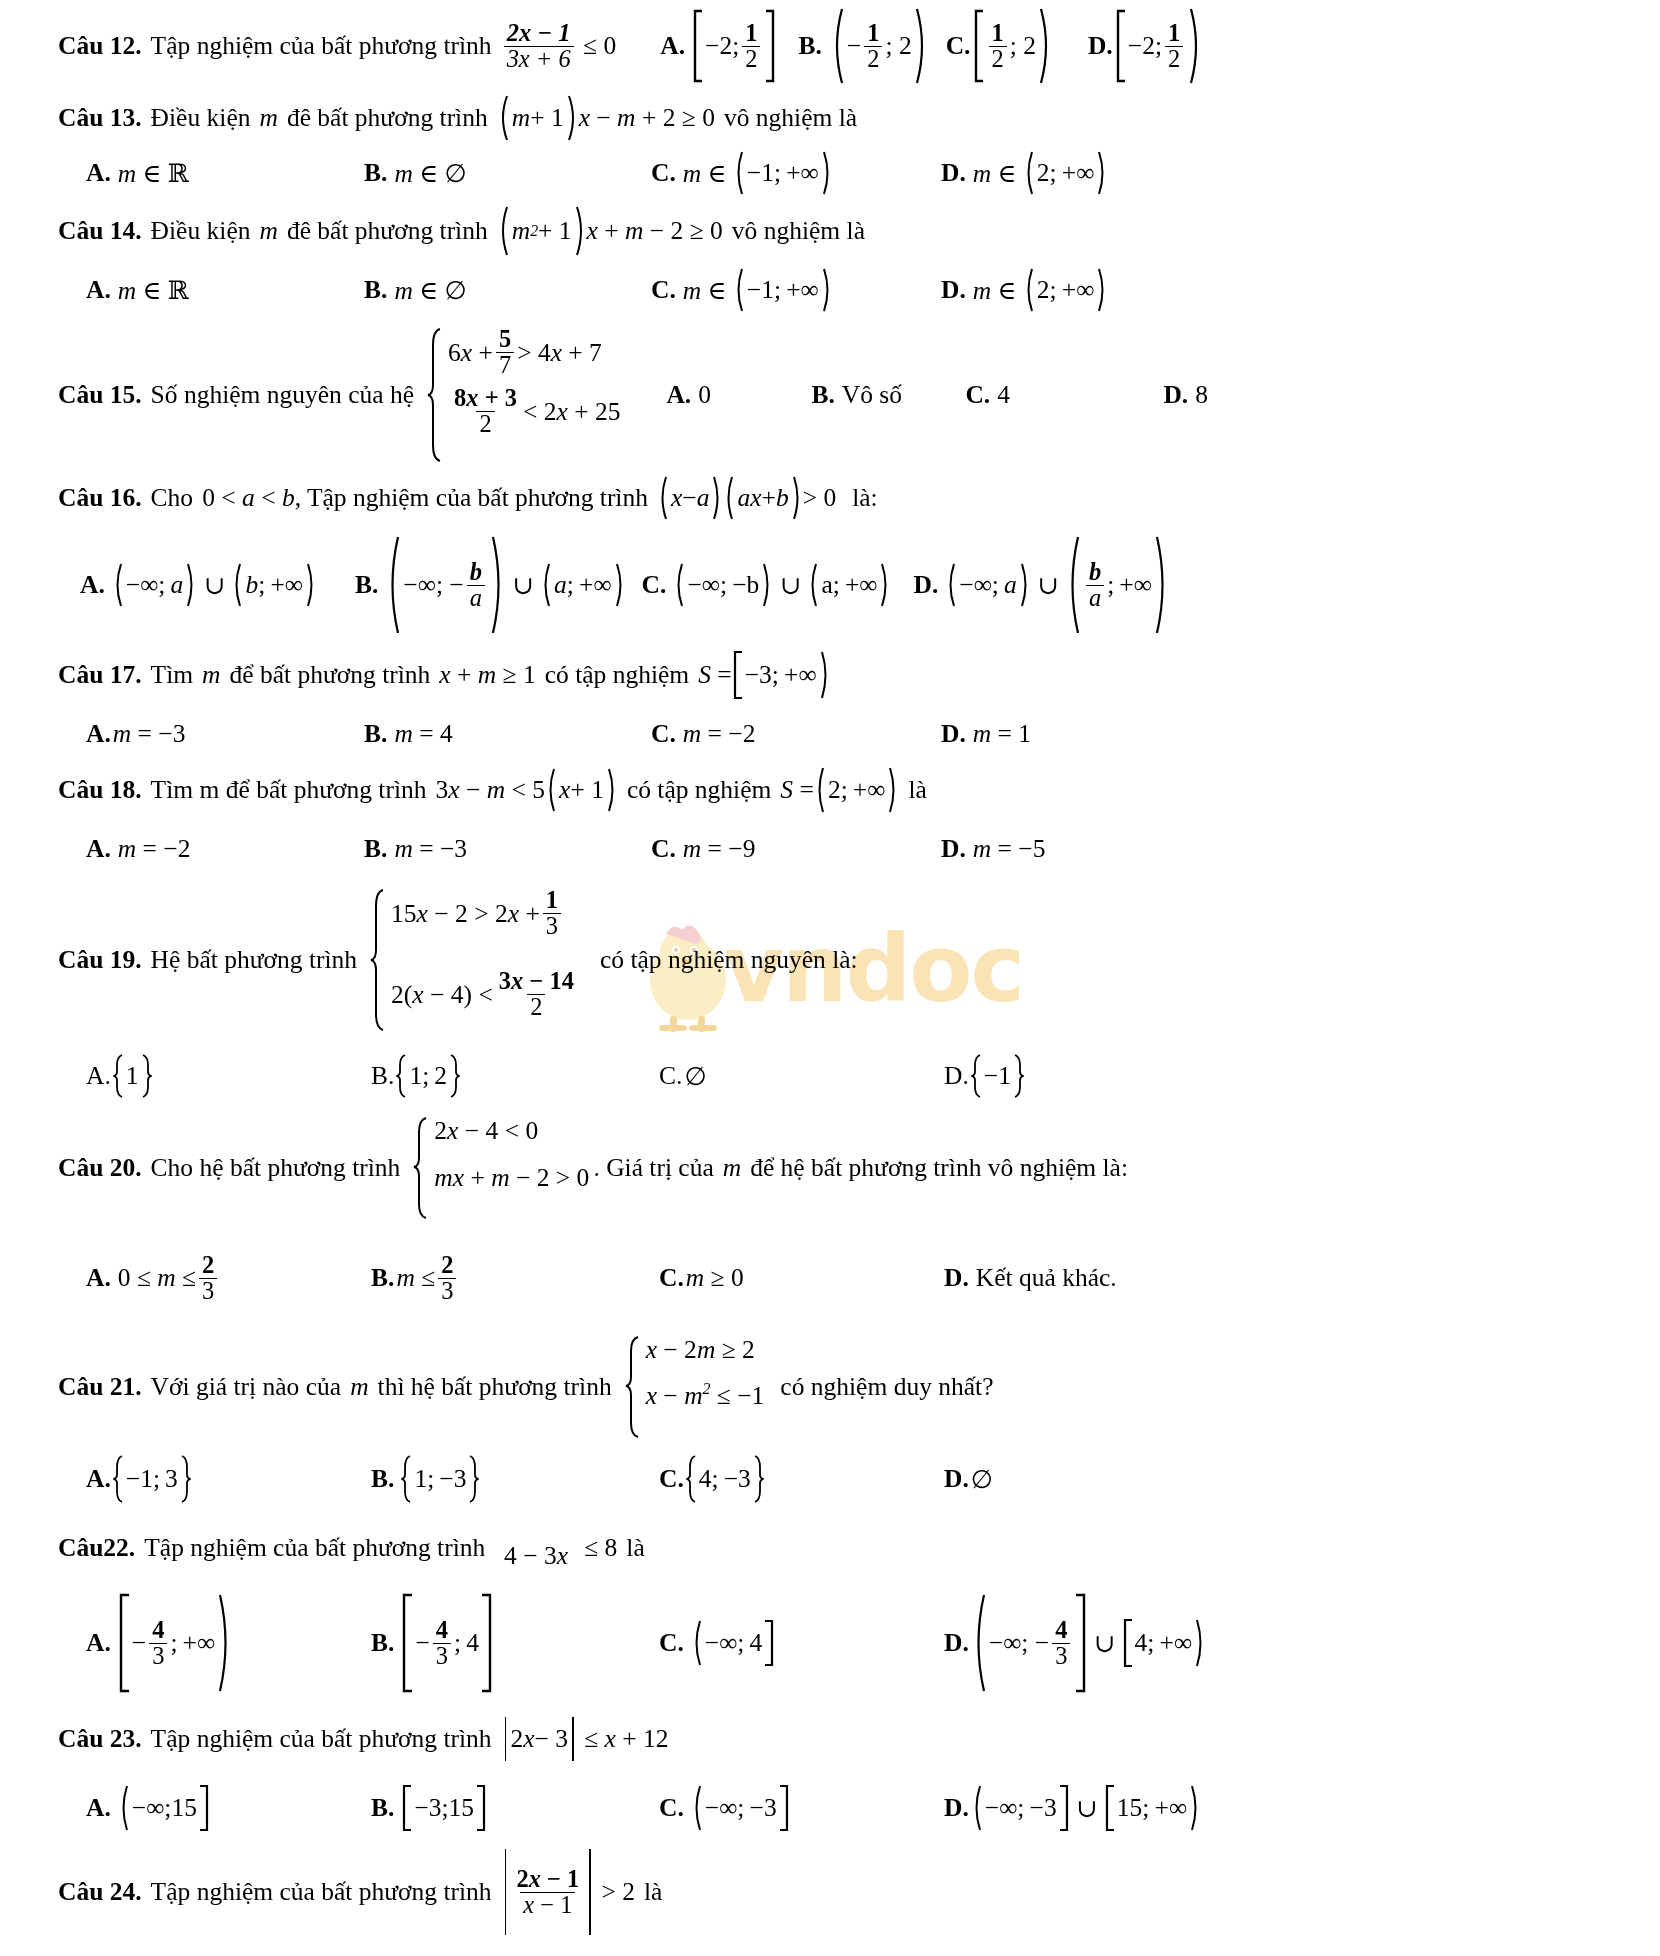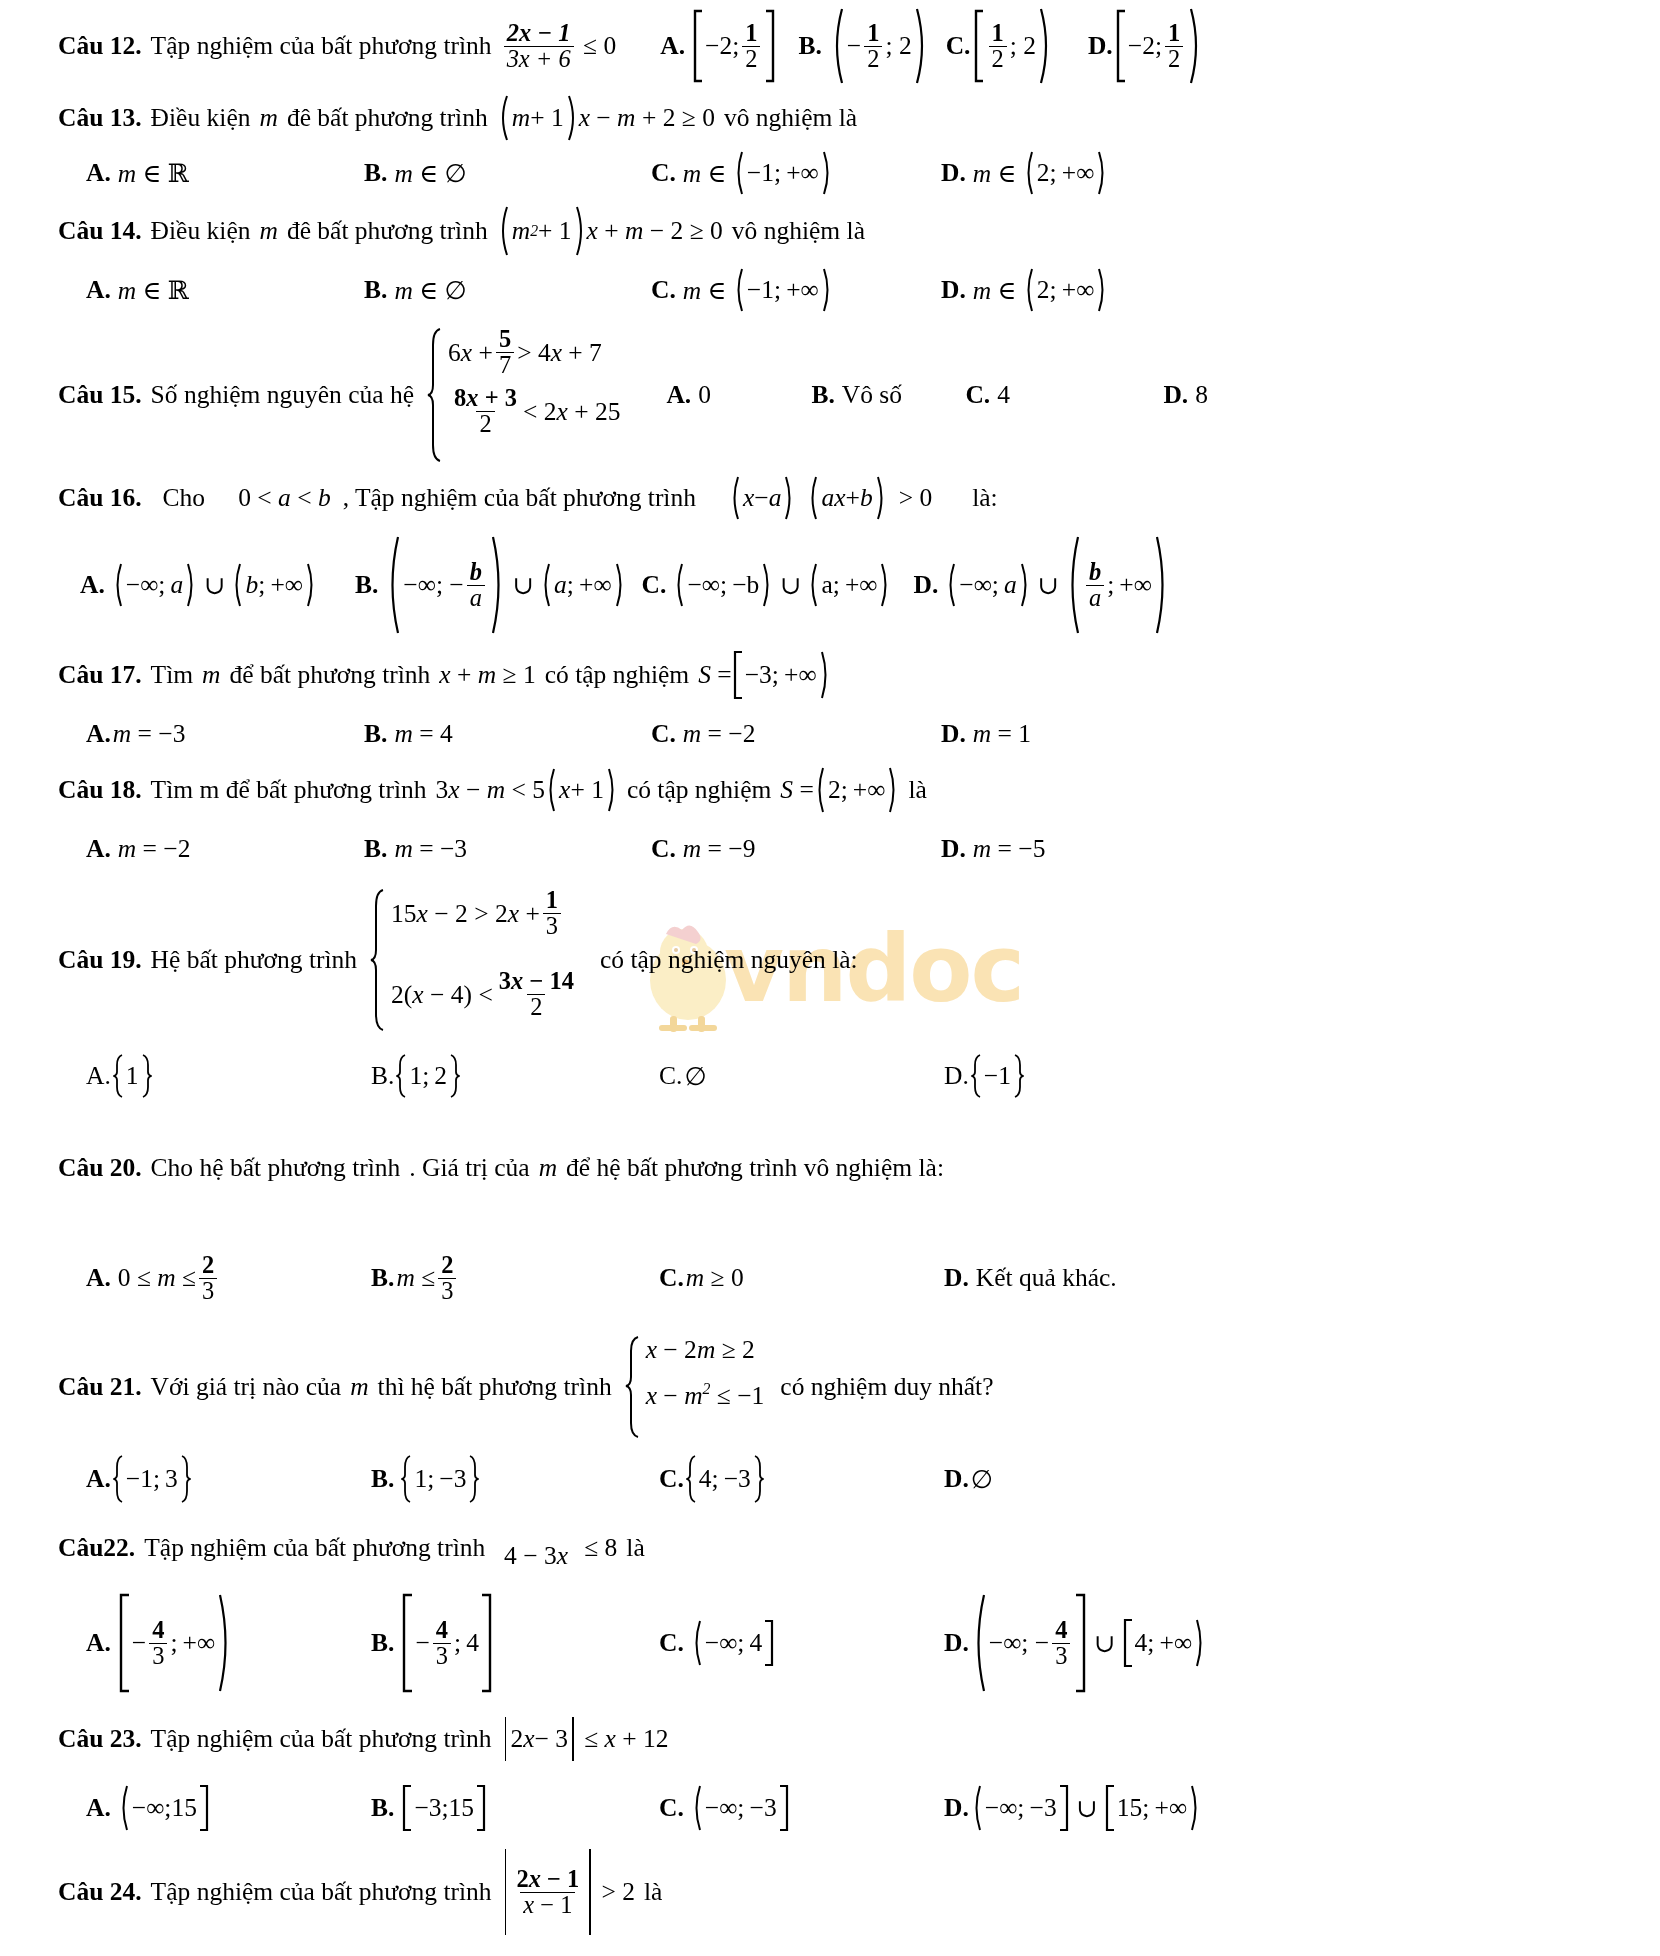"Câu 16." div.qrow { gap: 12px -> none }
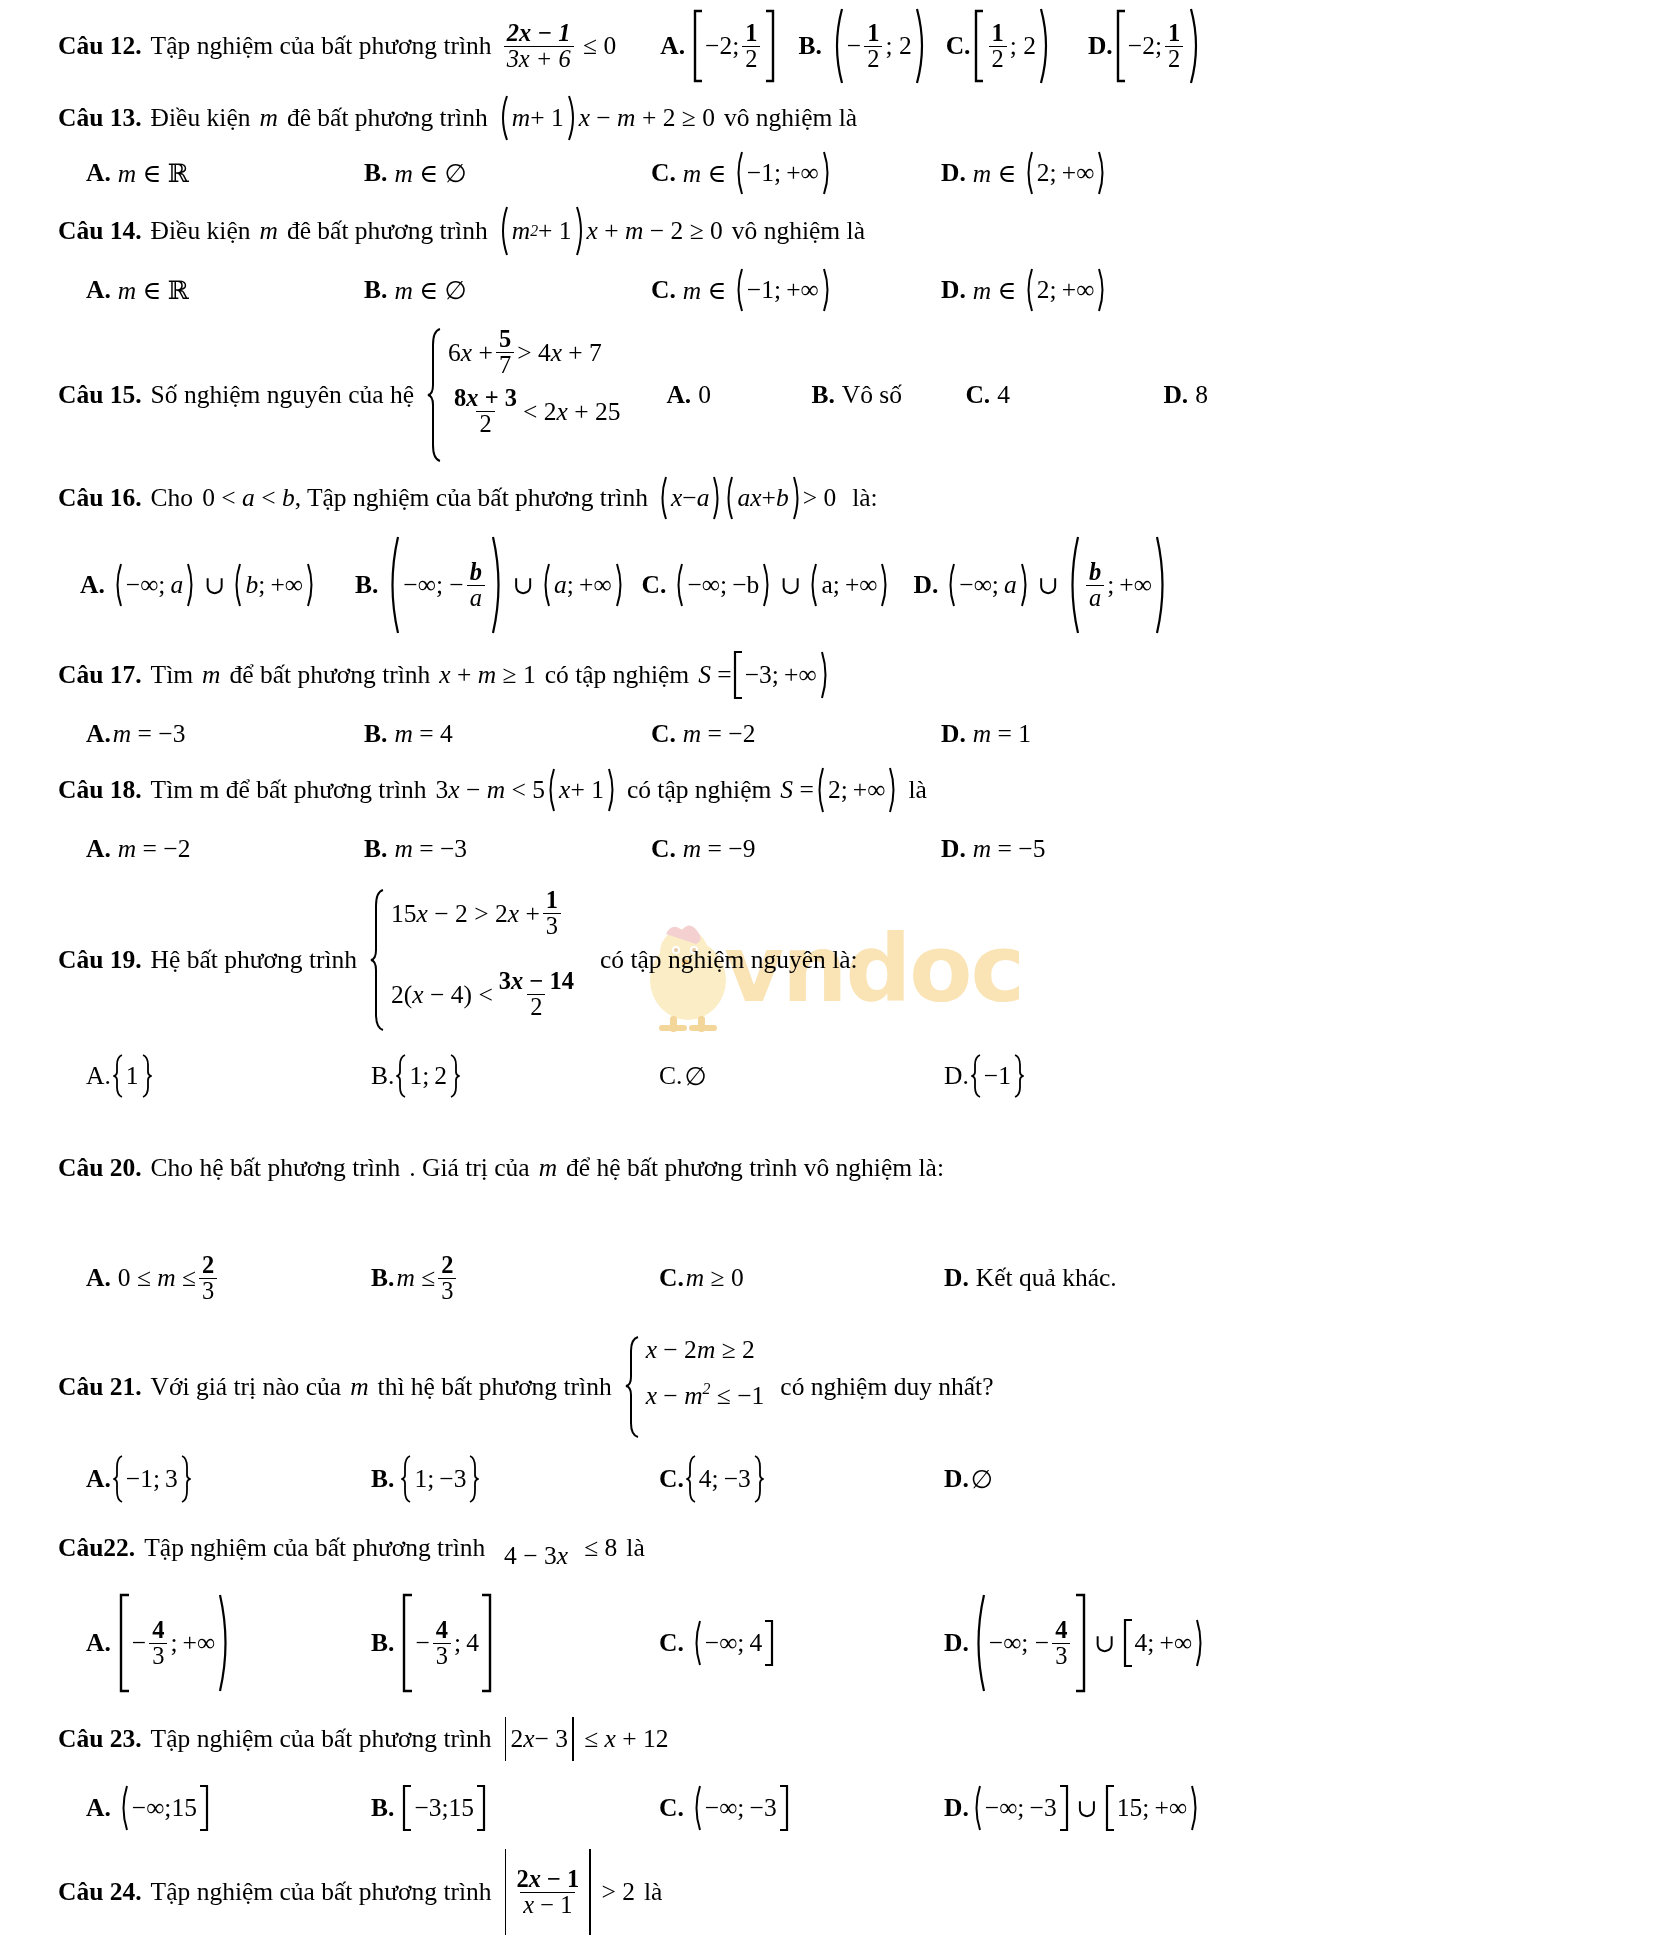"2x − 4 < 0" span.sys { html: none -> <span> <span> <svg> <path></path> </svg> </span> <span> <div> <span>2<span>x</span> − 4 &lt; 0</span> </div> <div> <span><span>mx</span> + <span>m</span> − 2 &gt; 0</span> </div> </span> </span> }
